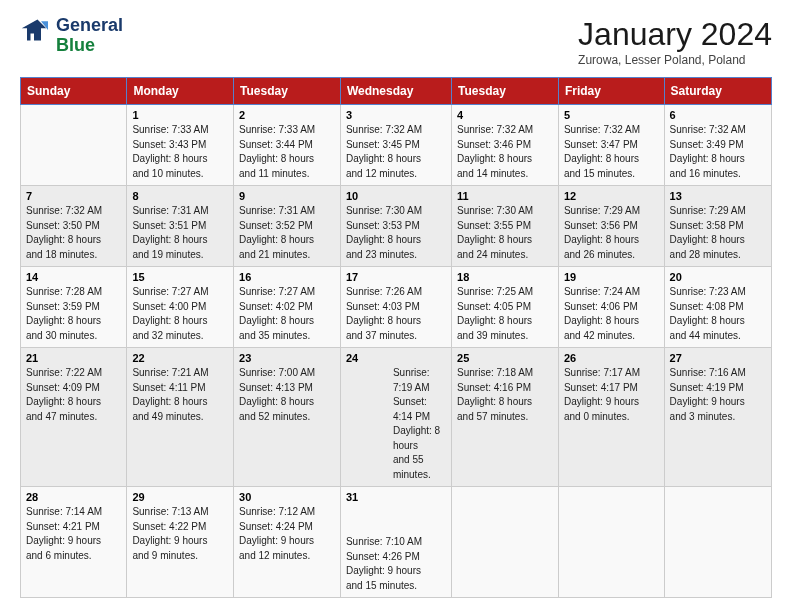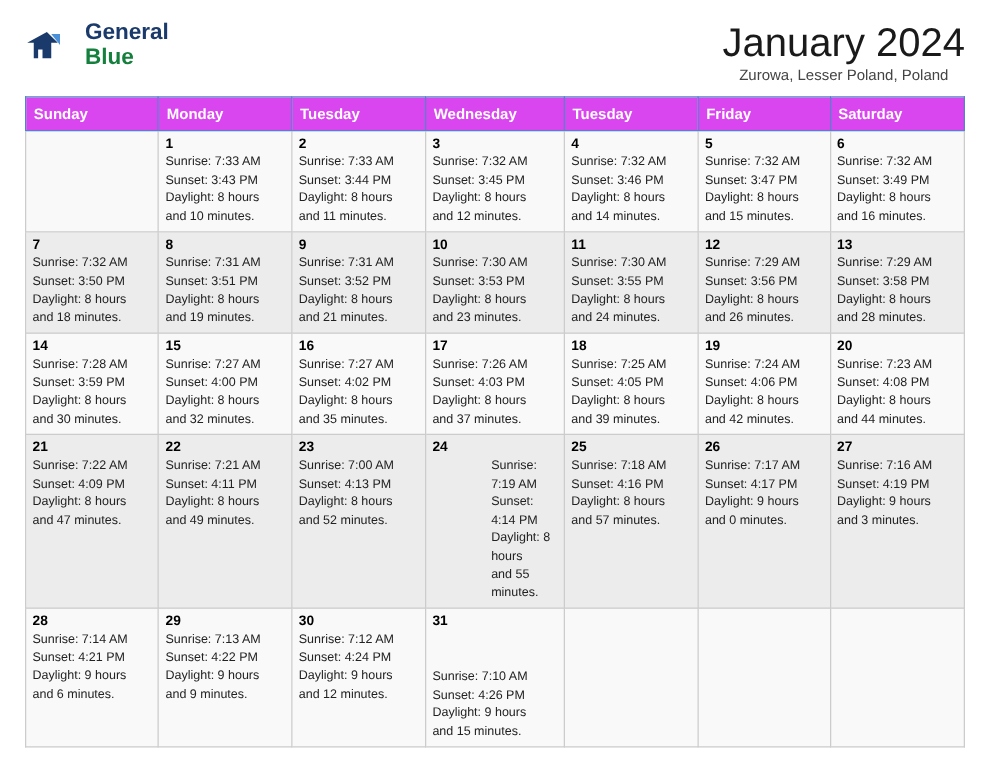"General" .logo { align-items: center -> none; gap: 20px -> 8px }
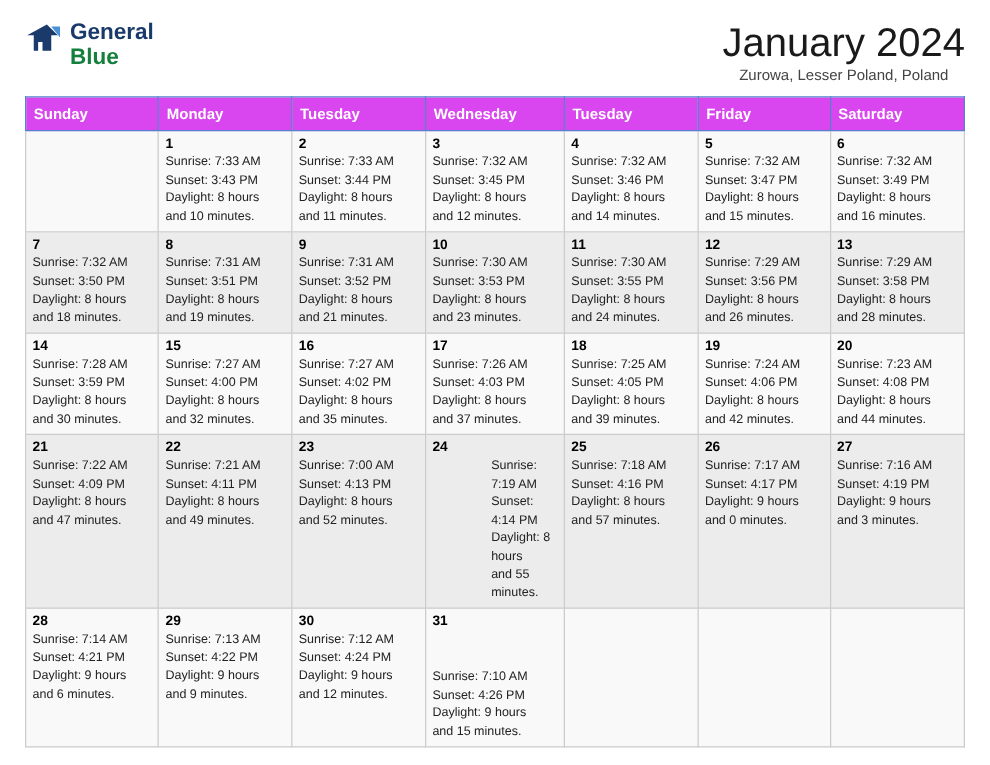"January 2024" .title-block { text-align: center -> left }
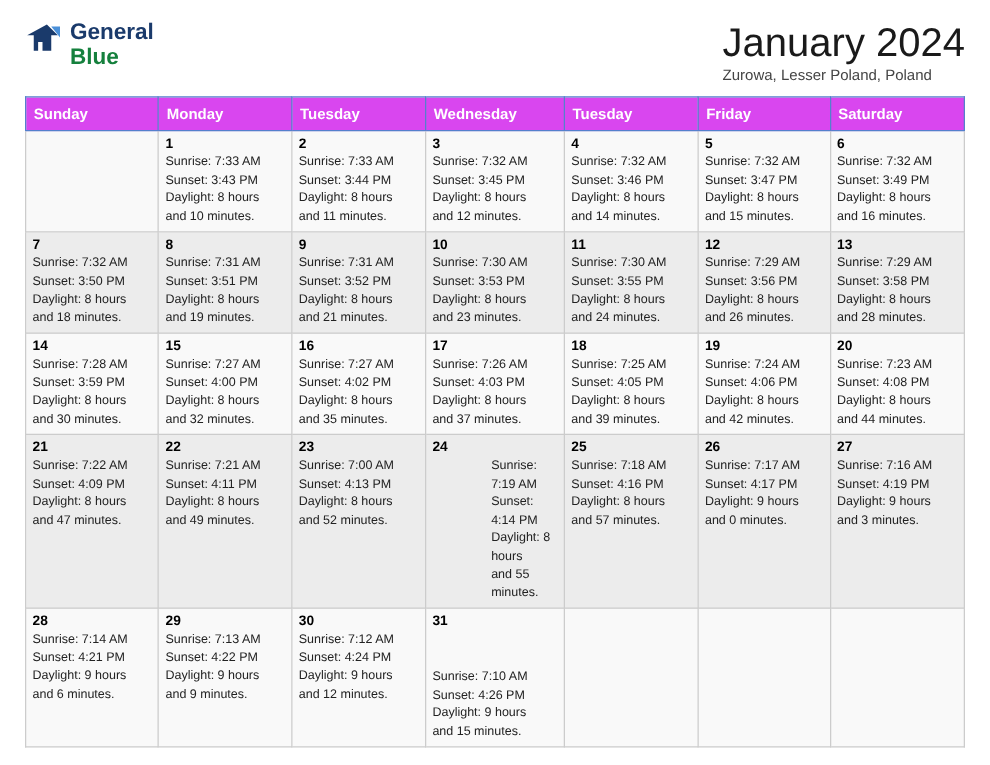"Sunday" thead tr th { background-color: #d946ef -> #b91c1c }
